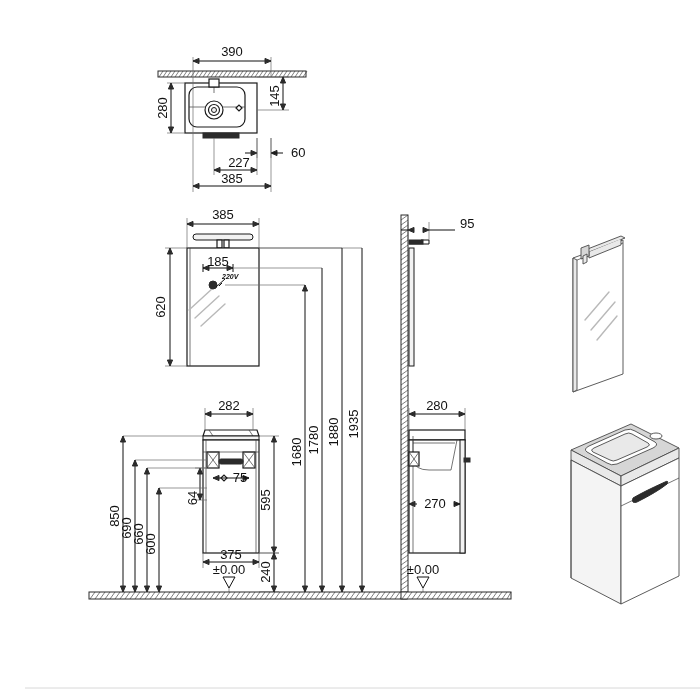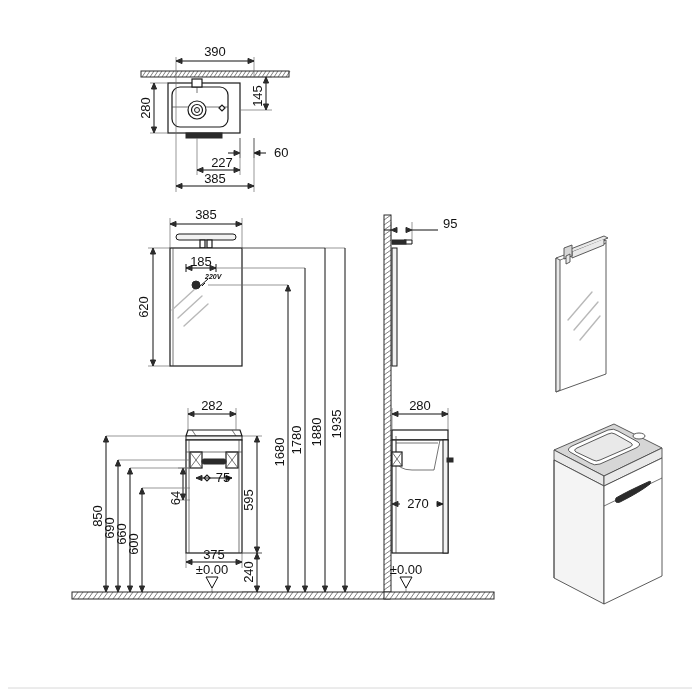"390" #stage { left: 0 -> 17px }
